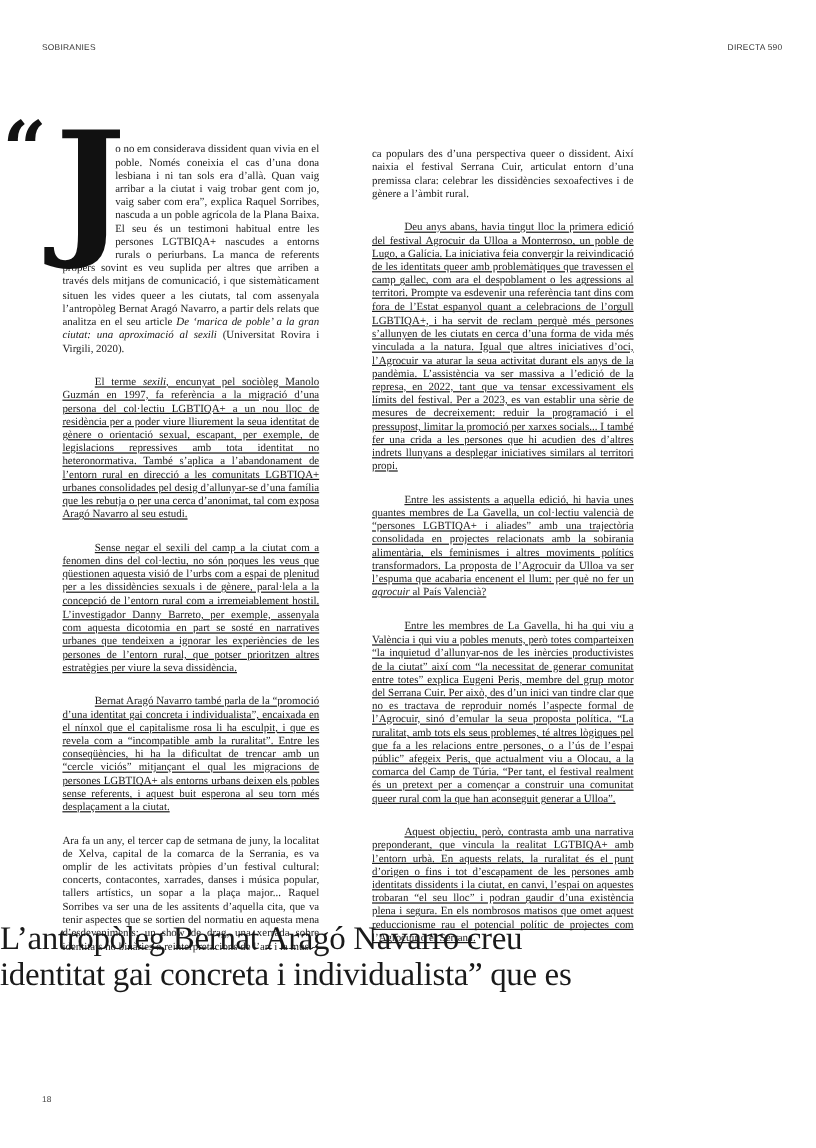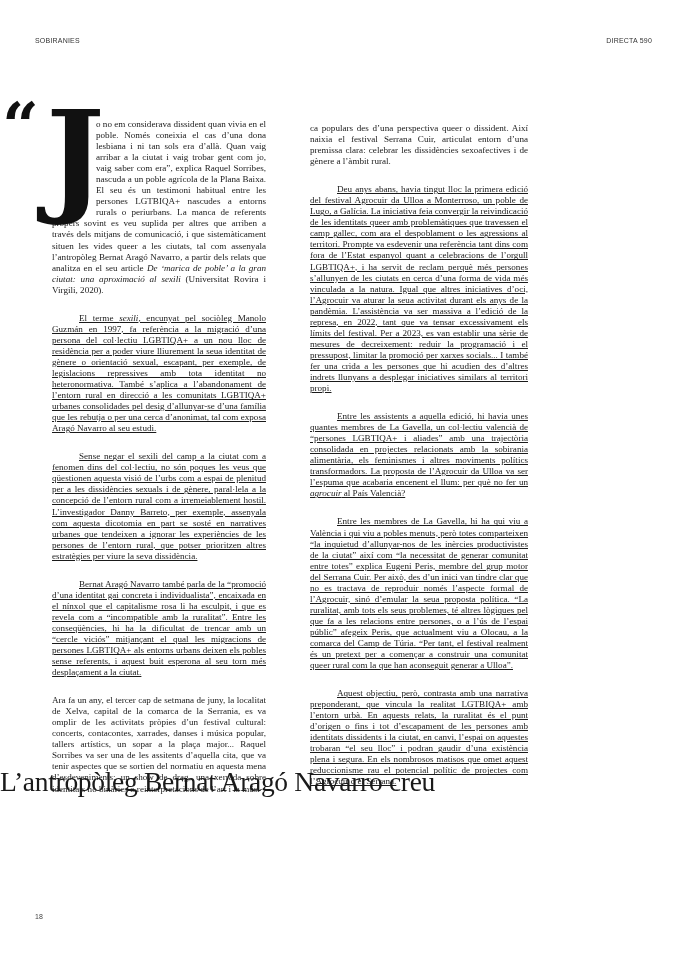"identitat gai concreta i individualista”" div { html: none -> <div>identitat gai concreta i individualista” que es</div> }
